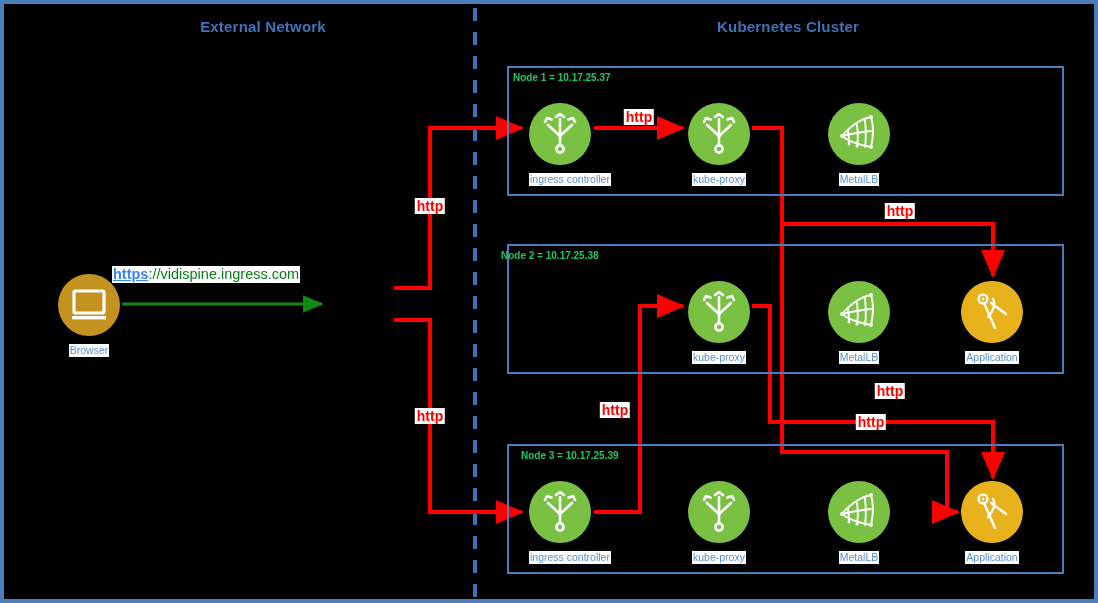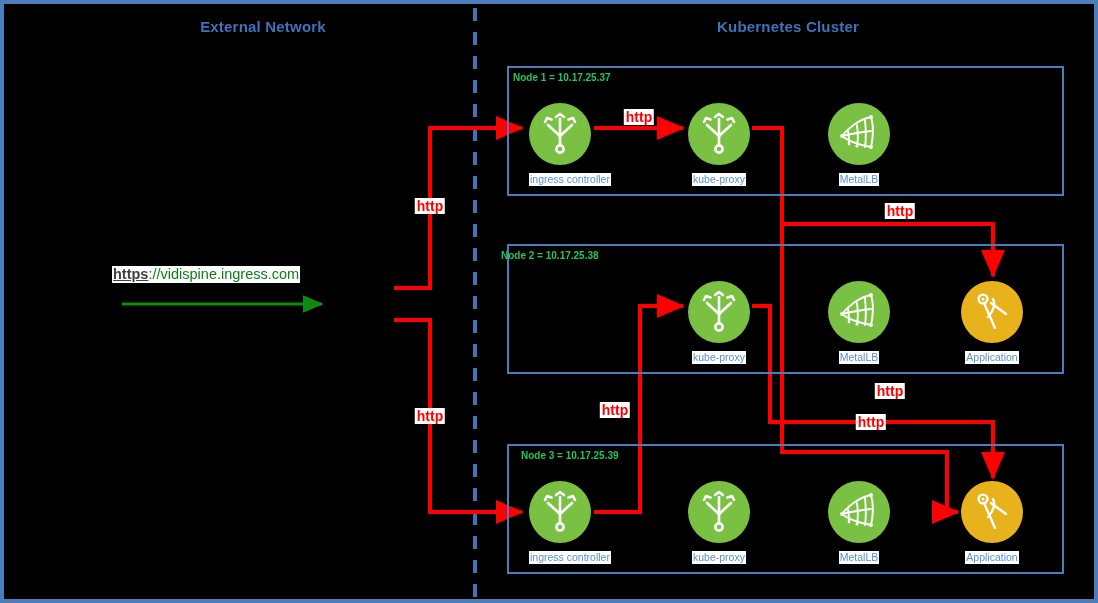"https" .url-label .scheme { color: #404040 -> #3b82f6 }
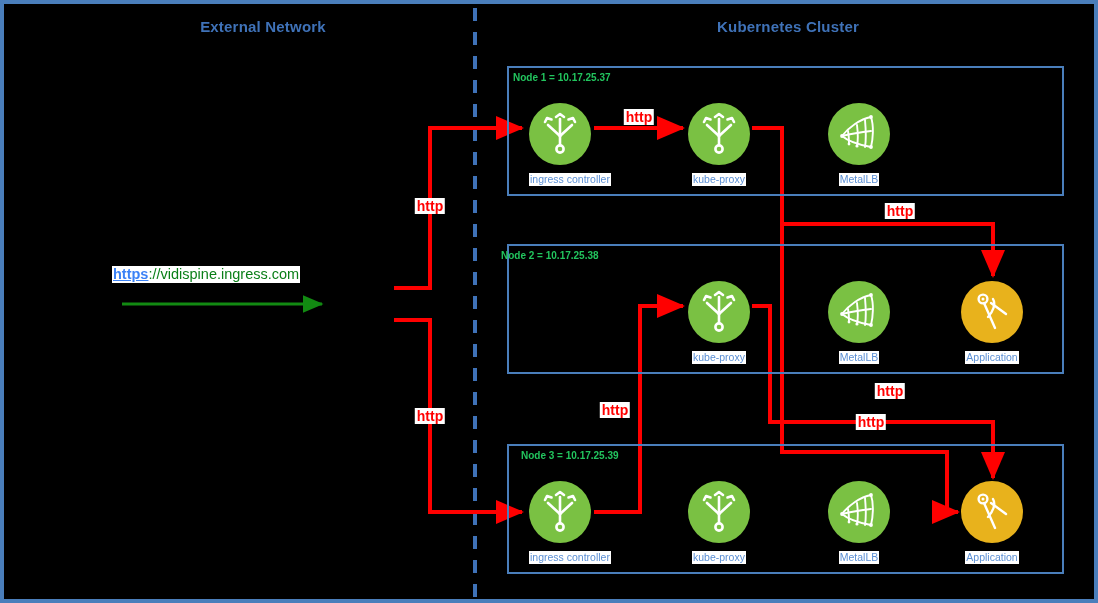"Browser" div.free-node { html: none -> <div> <div> <svg> <rect></rect> <rect></rect> </svg> </div> <span>Browser</span> </div> }
